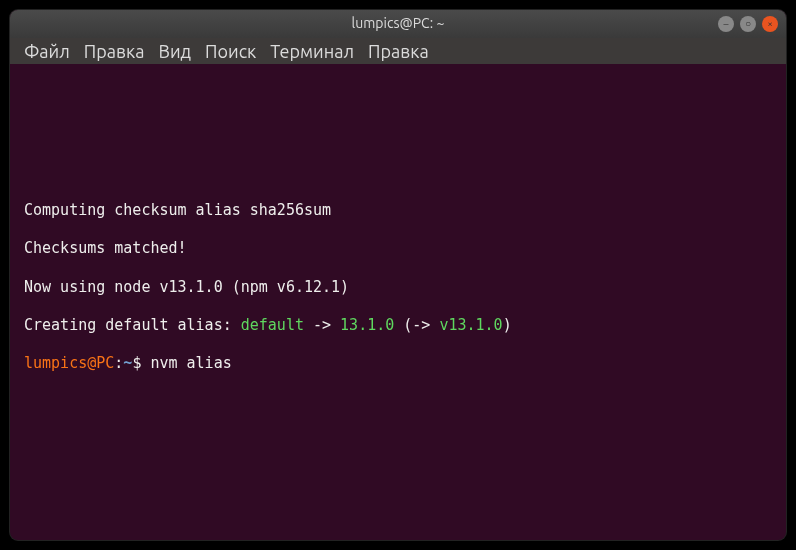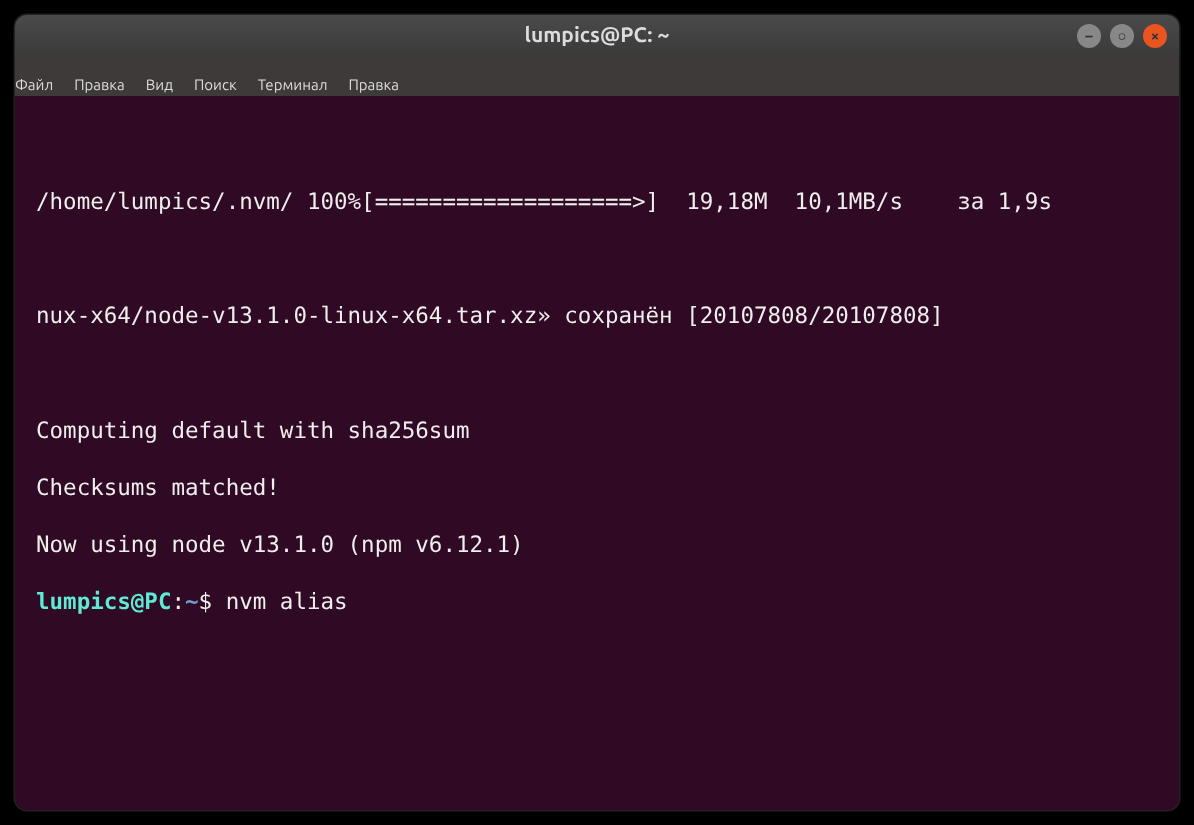"lumpics@PC: ~" .titlebar { font-weight: bold -> normal }
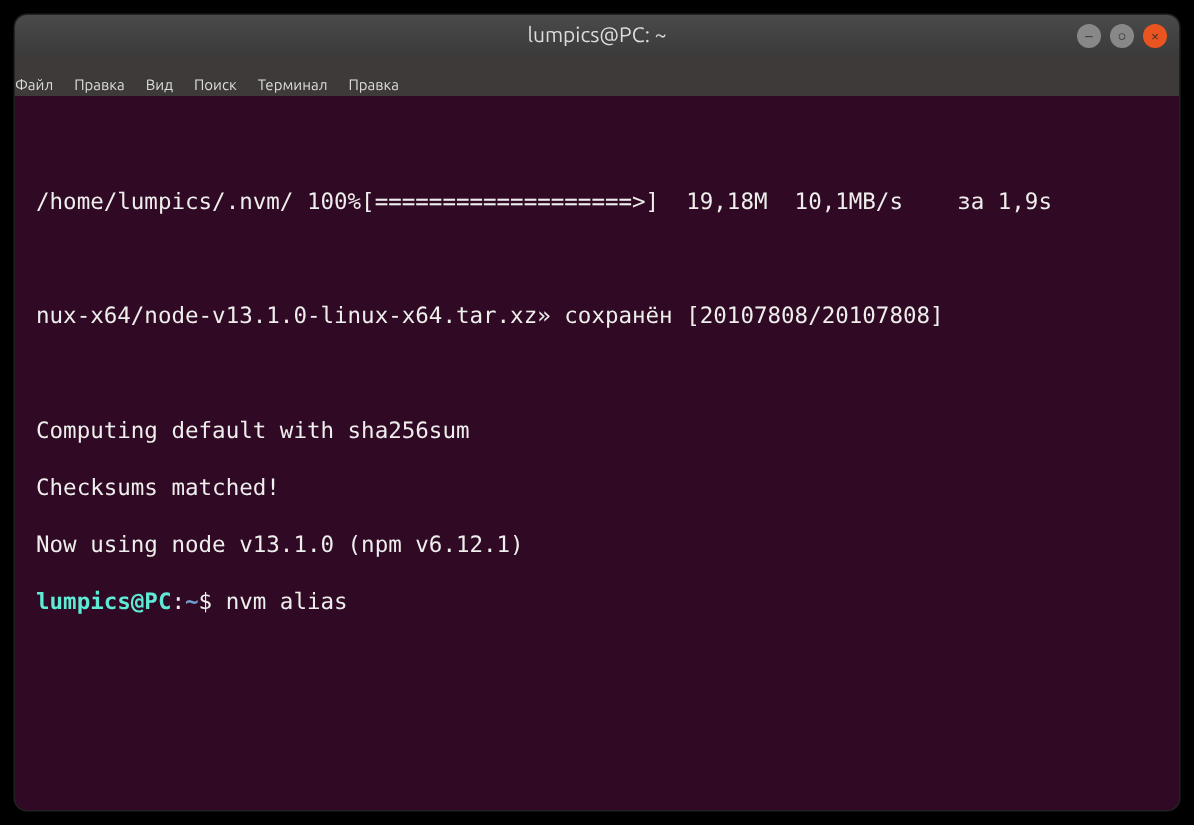"Файл" .menubar { align-items: flex-end -> center; font-size: 10px -> 18px; padding: 0 0 -> 0 14px }
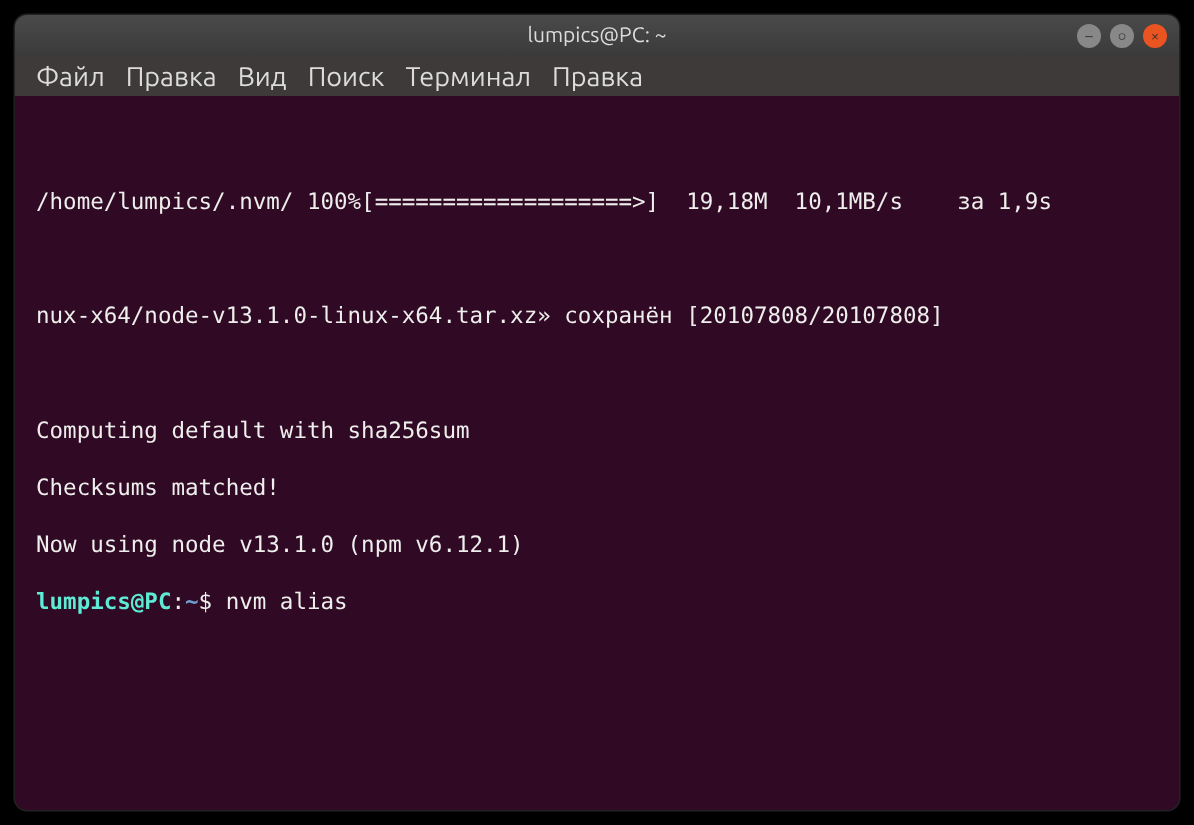"/home/lumpics/.nvm/" div { html: <div><span>/home/lumpics/.nvm/ 100%[===================&gt;] 19,18M 10,1MB/s за 1,9s</span></div> -> none }
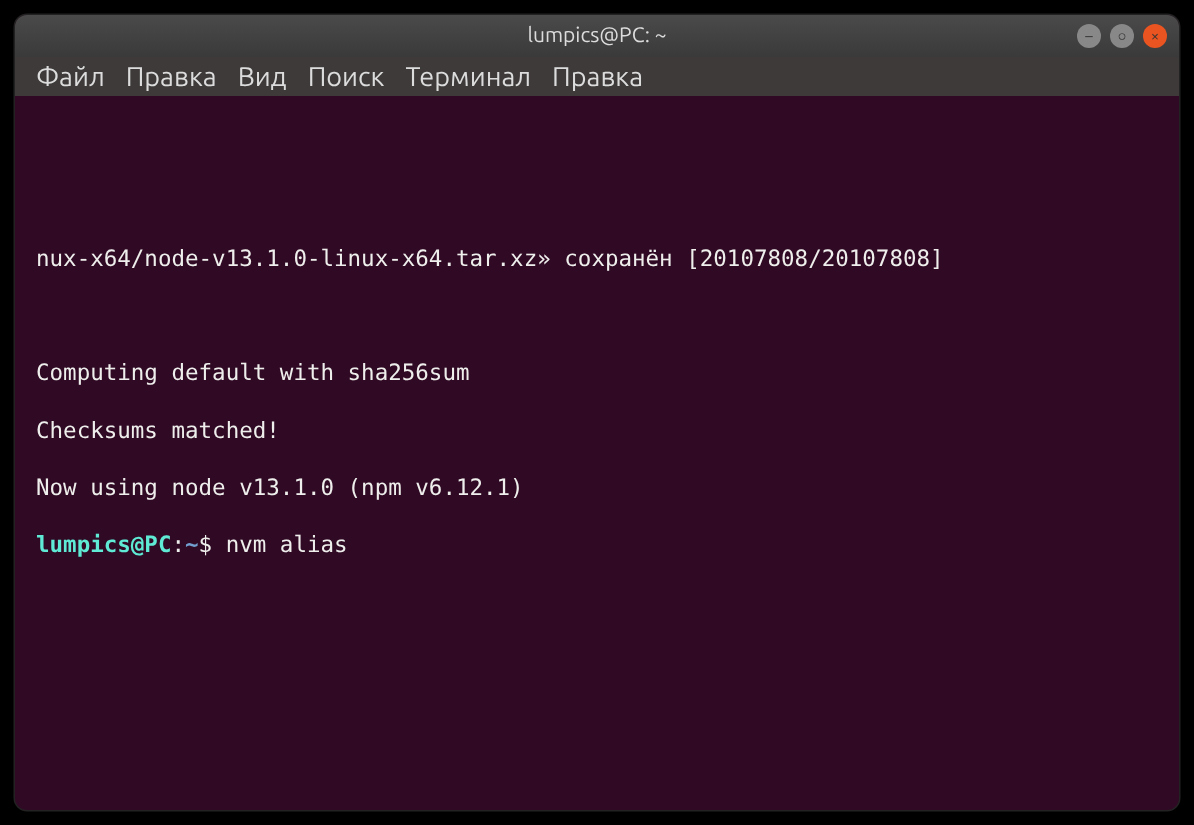"nux-x64/node-v13.1.0-linux-x64.tar.xz»" div { html: <div><span>nux-x64/node-v13.1.0-linux-x64.tar.xz» сохранён [20107808/20107808]</span></div> -> none }
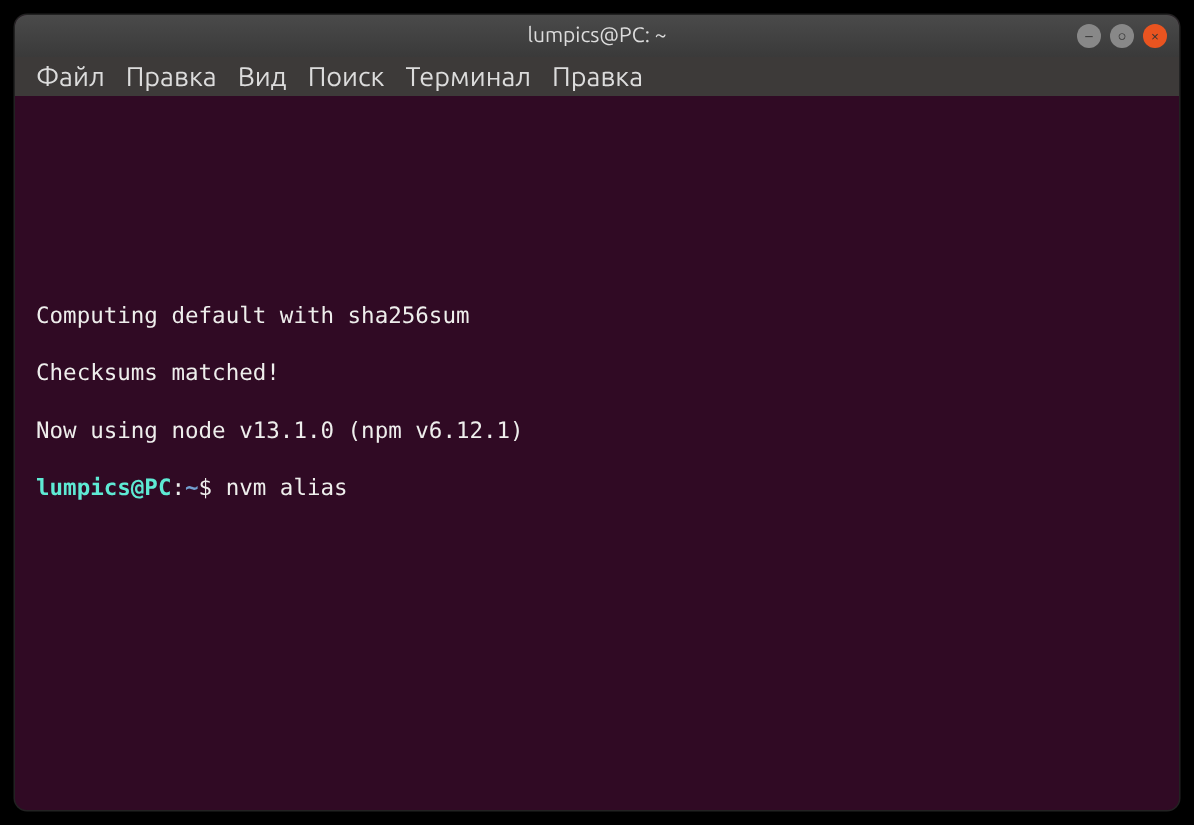"Computing default with sha256sum" span { text: default with -> checksum alias }
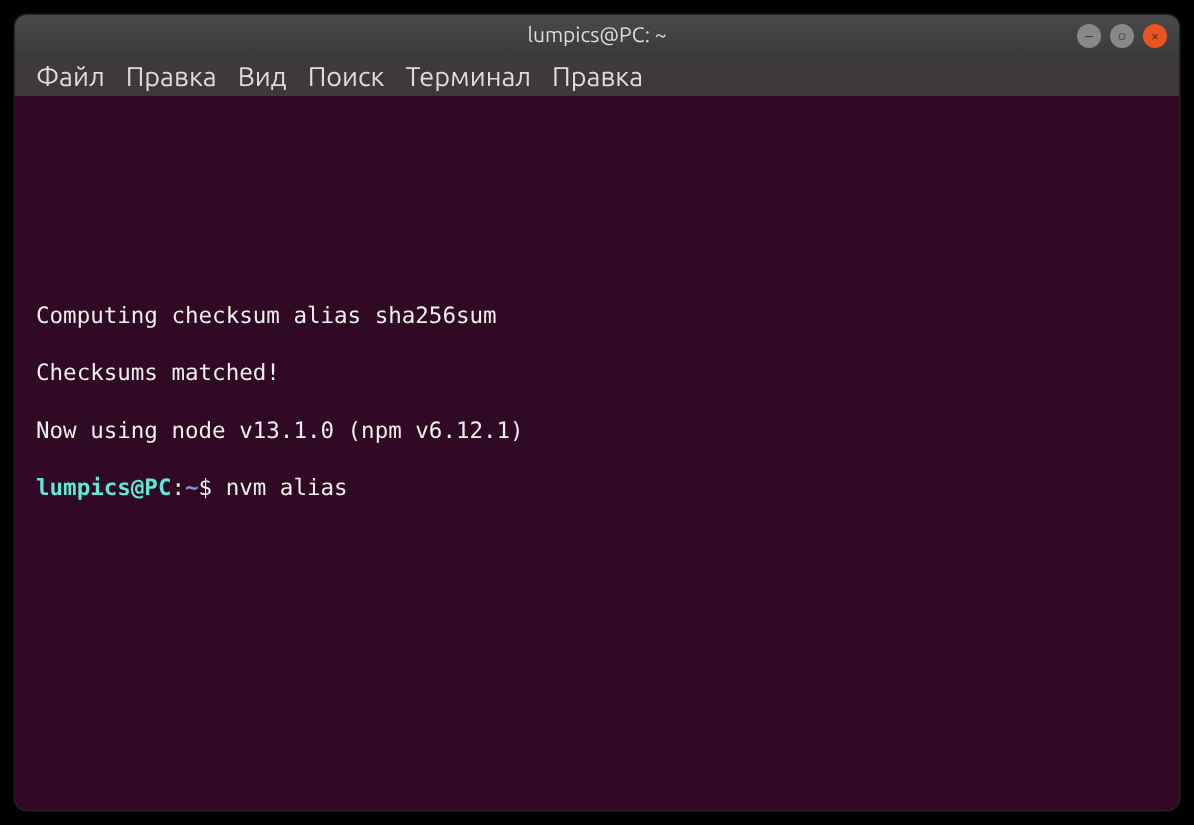"Creating default alias: default ->" div { html: none -> <div><span>Creating default alias: </span><span>default</span><span> -&gt; </span><span>13.1.0</span><span> (-&gt; </span><span>v13.1.0</span><span>)</span></div> }
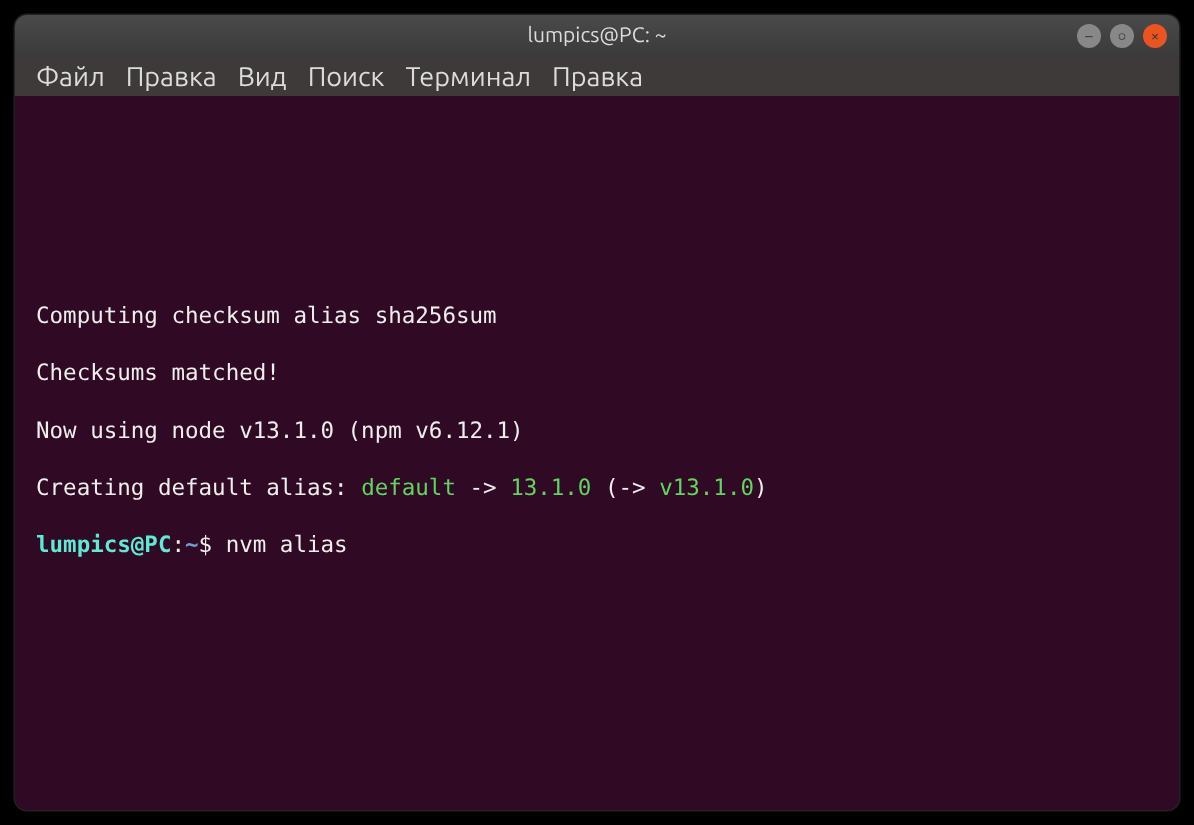"lumpics@PC" .prompt-user { color: #5eead4 -> #f97316; font-weight: bold -> normal }
